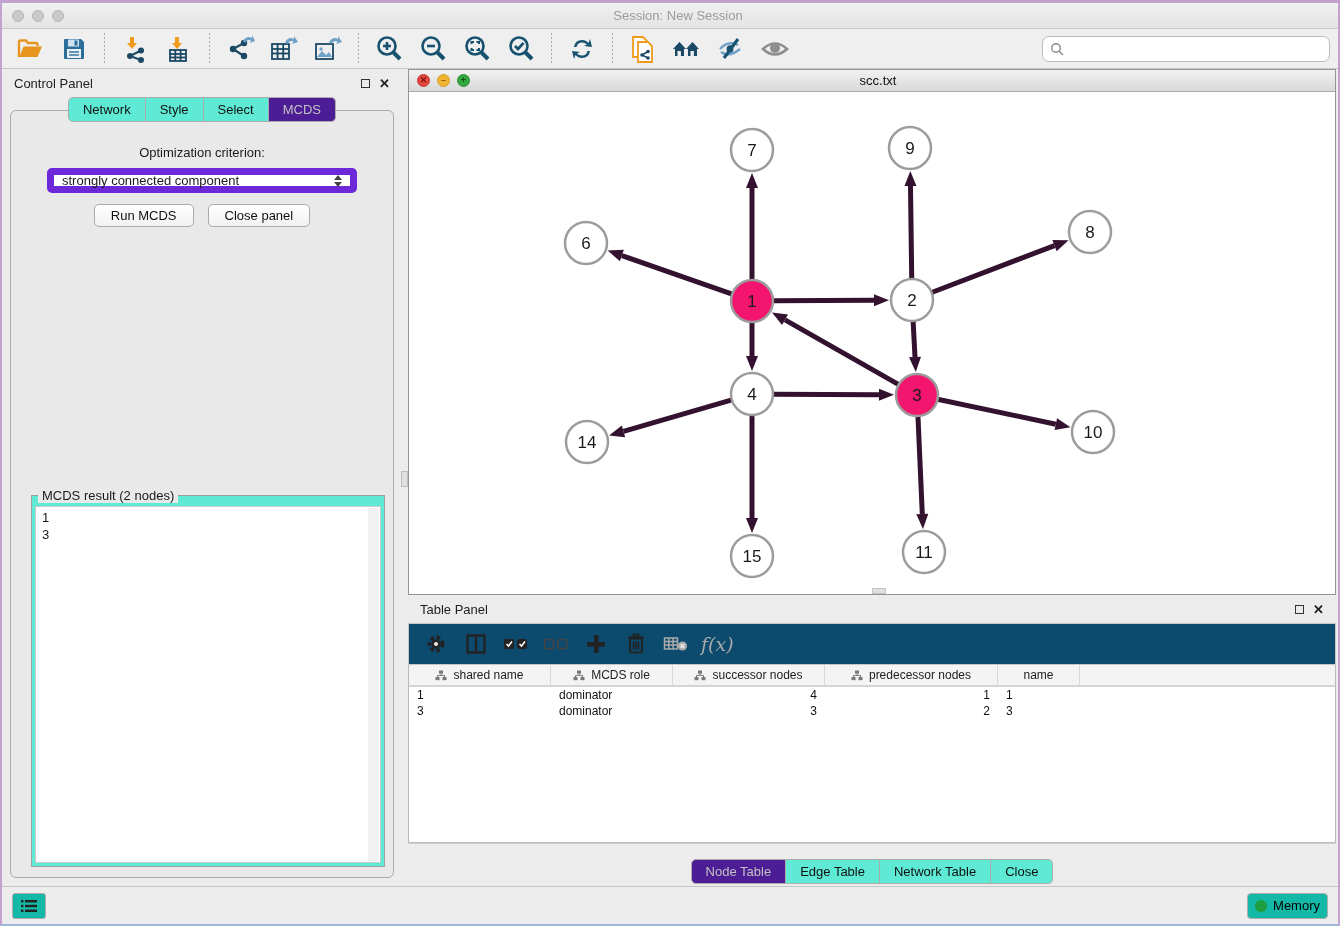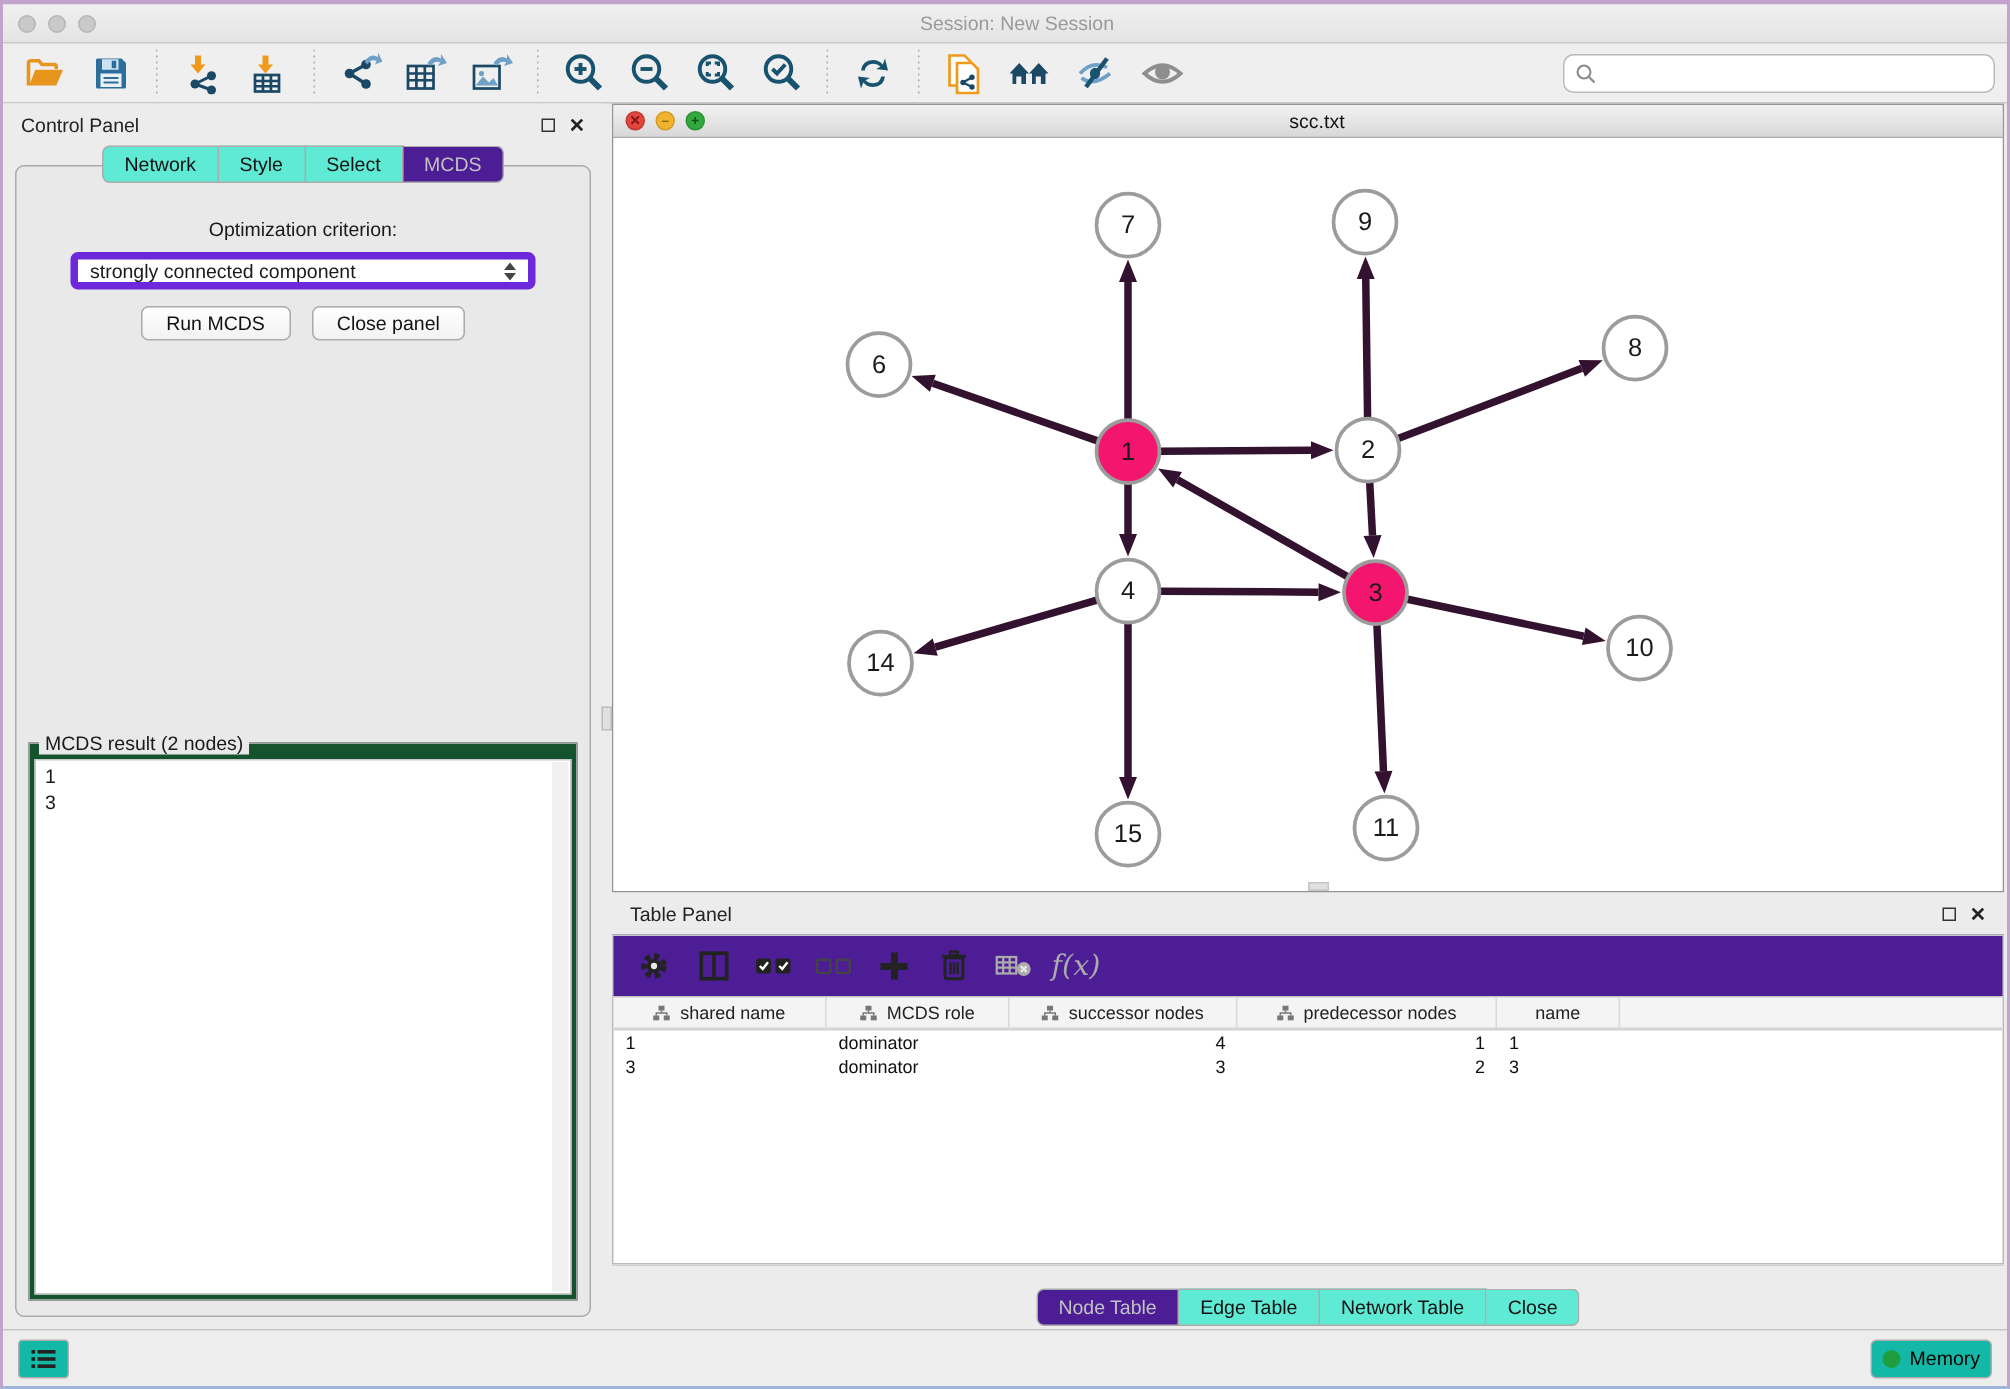"strongly connected component" .dropdown { border: 5px solid #6d28d9 -> 7px solid #6d28d9 }
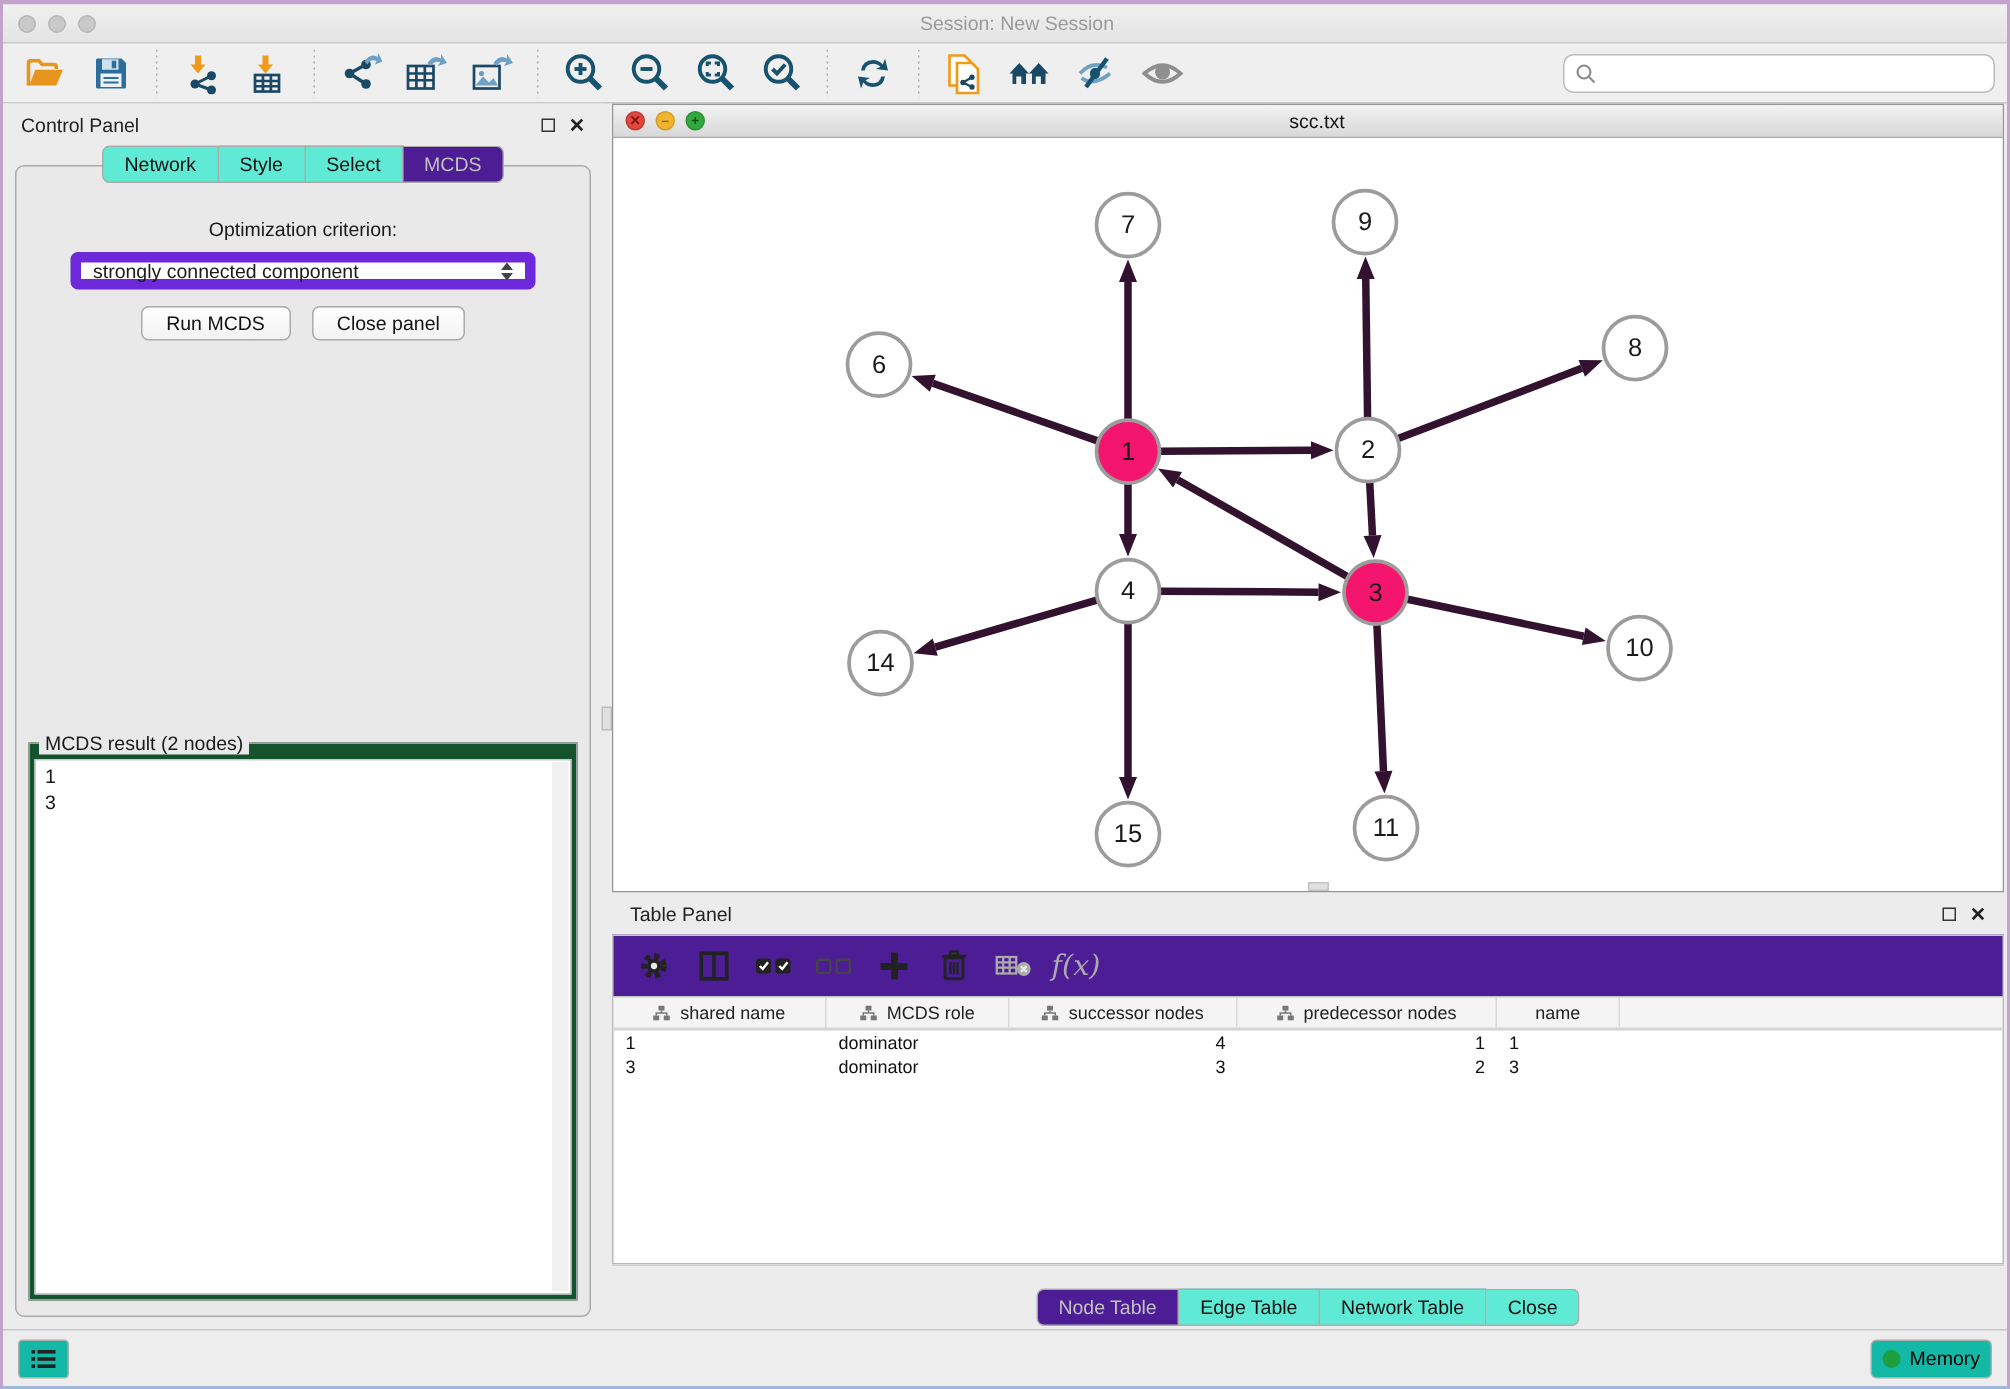"MCDS result (2 nodes)" .result-group { background: #14532d -> #5eead4; margin: auto 8px 10px 8px -> auto 8px 10px 20px }
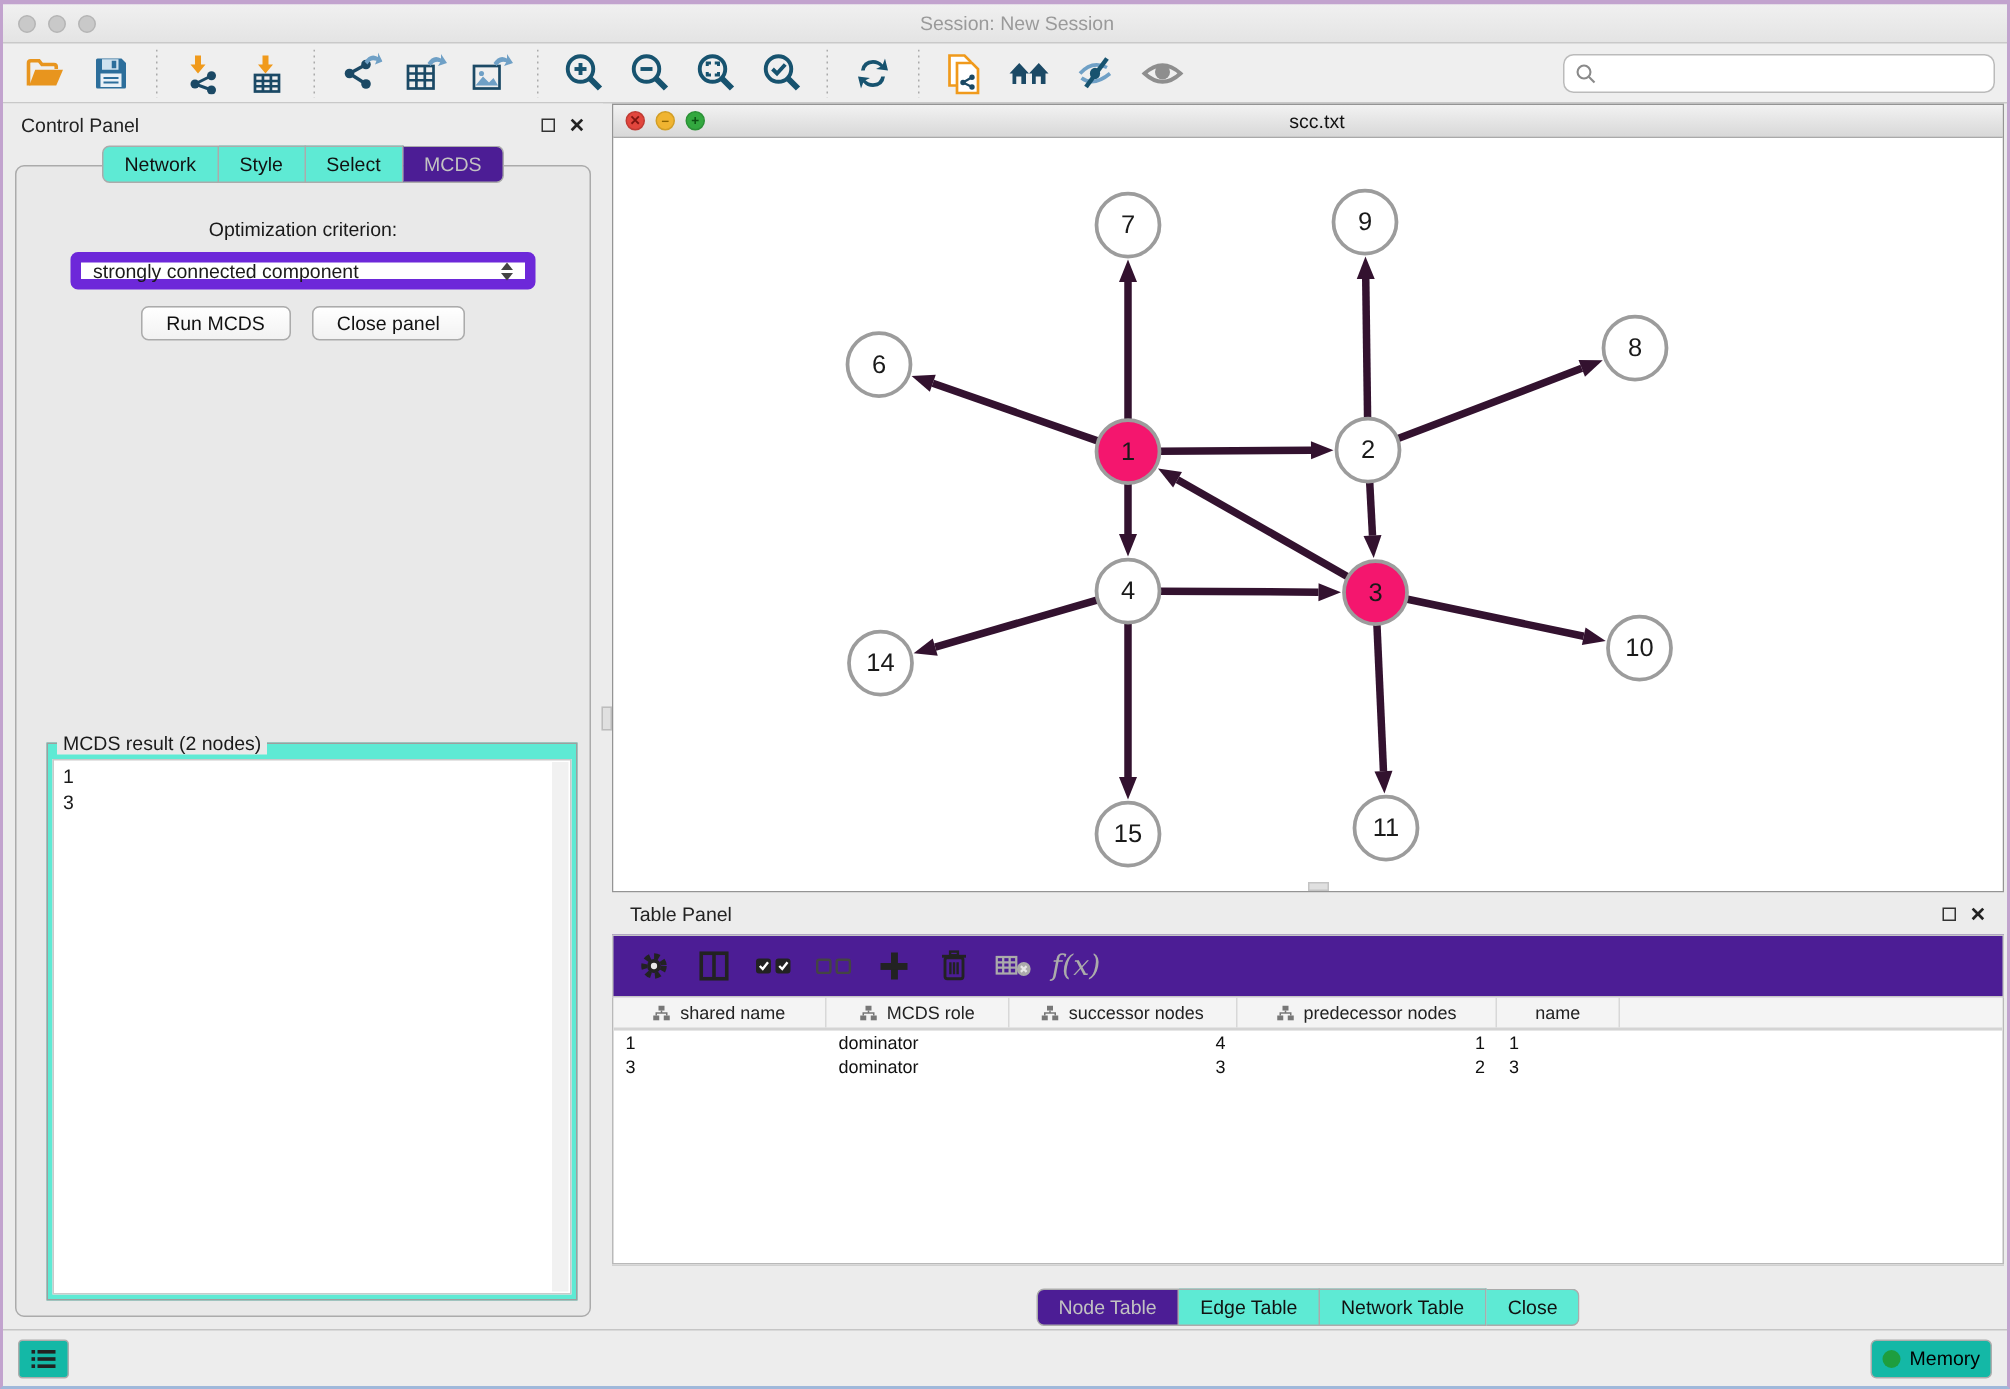"f(x)" .tp-toolbar { background: #4c1d95 -> #0c4a6e }
